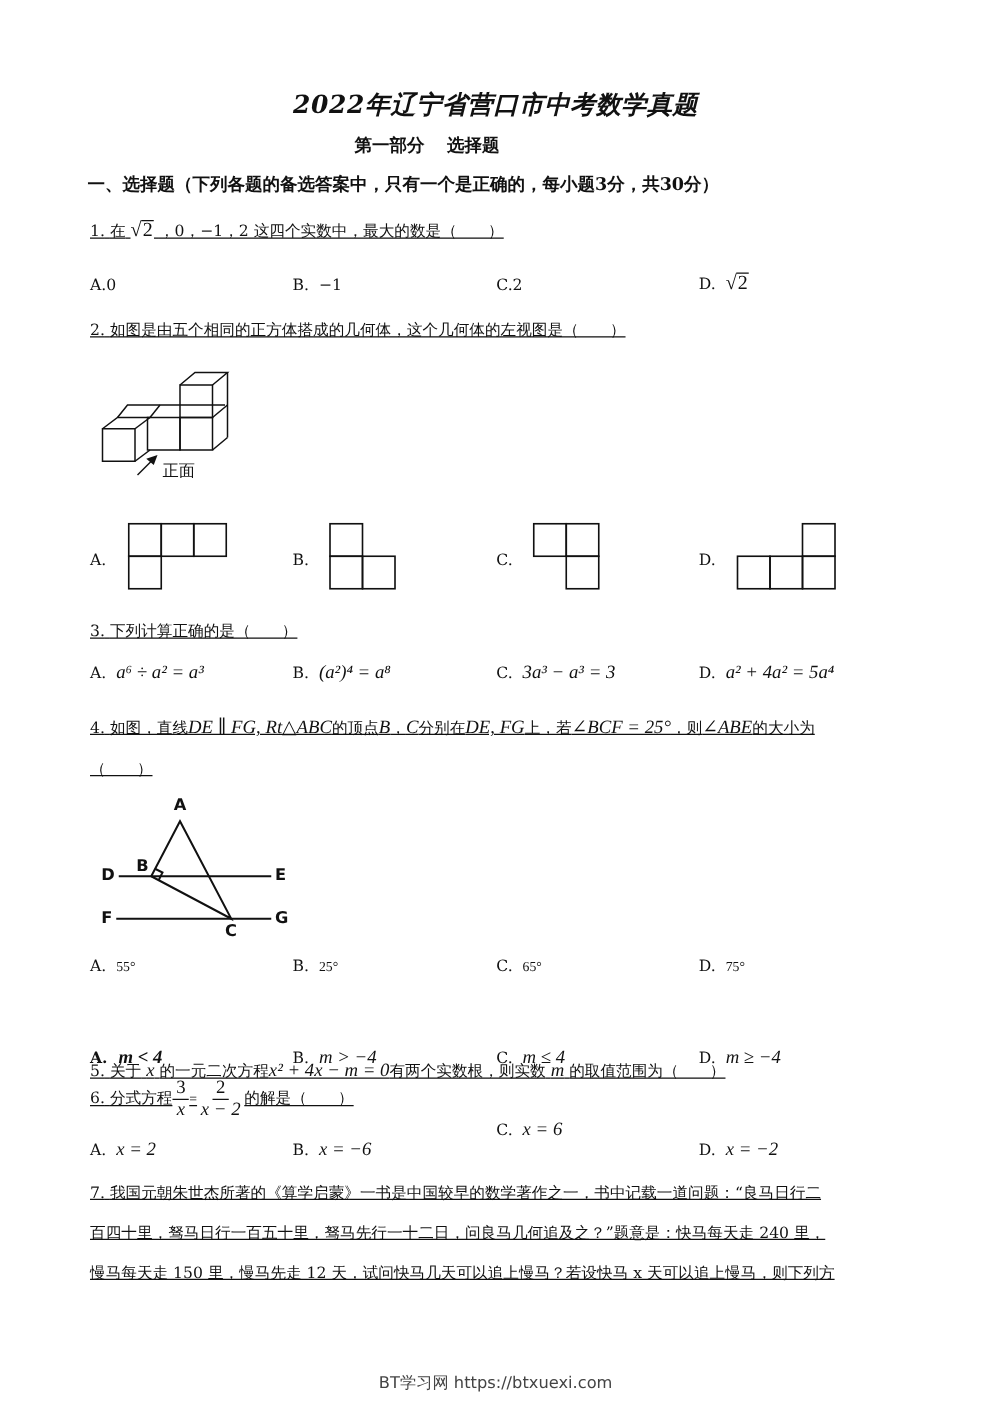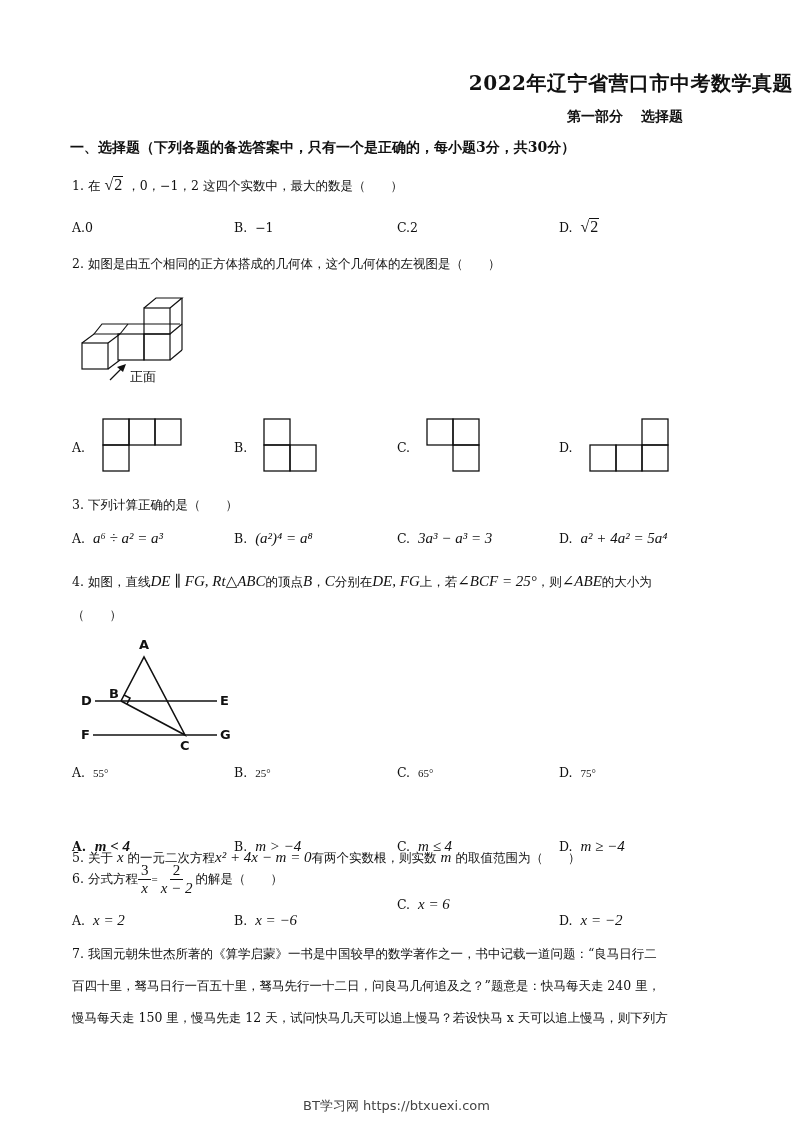"2022年辽宁省营口市中考数学真题" .title { font-style: none -> italic; text-align: right -> center }
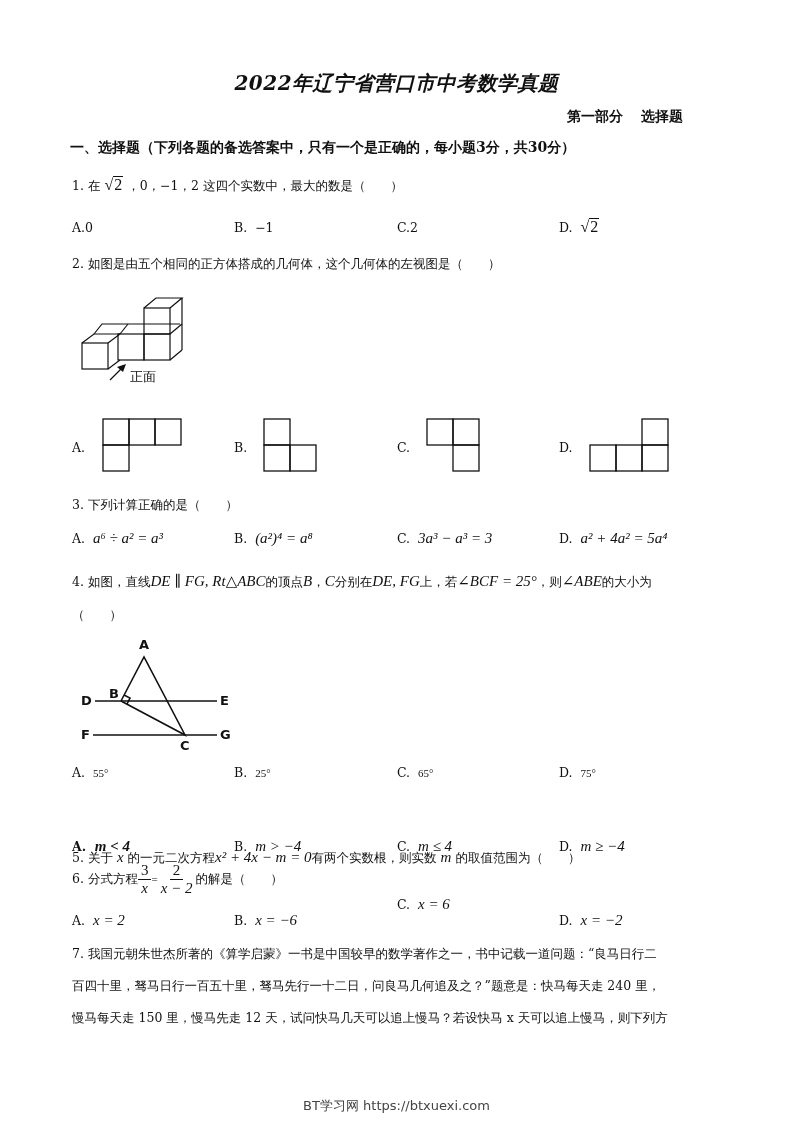"第一部分 选择题" .subtitle { text-align: right -> center }
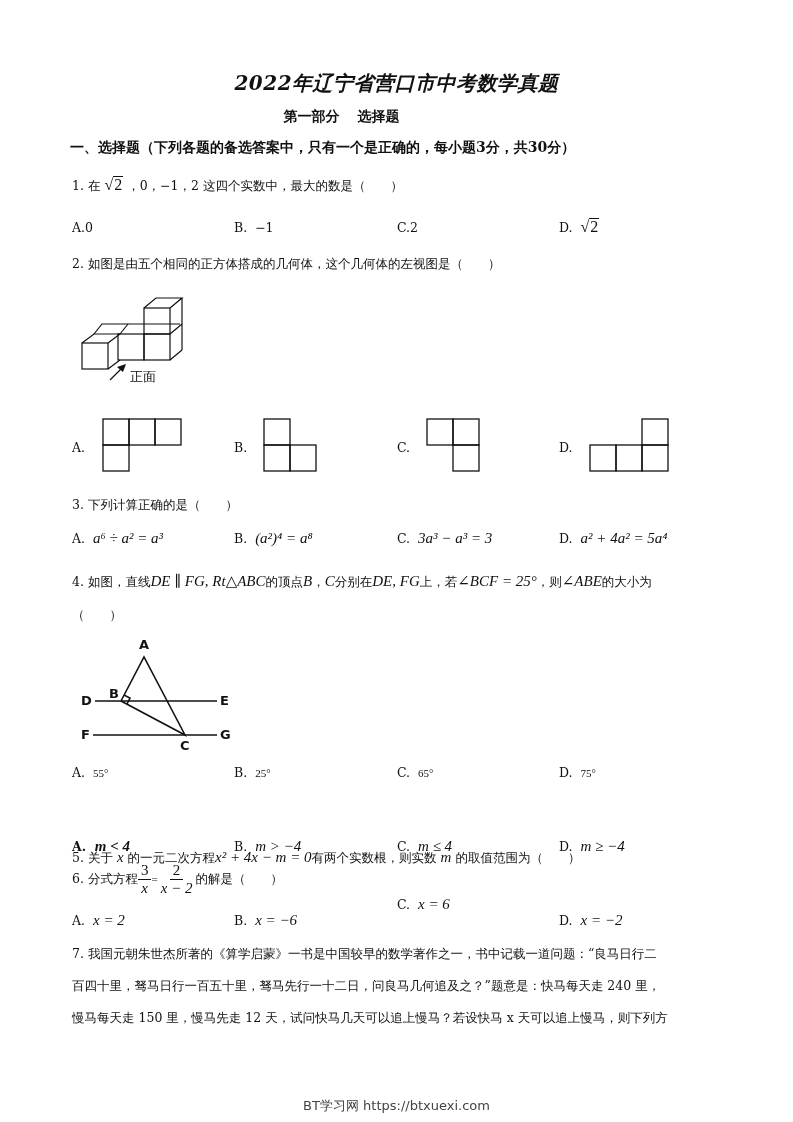"1. 在 √2 ，0，−1，2 这四个实数中，最大的数是（" .q { text-decoration: none -> underline }
